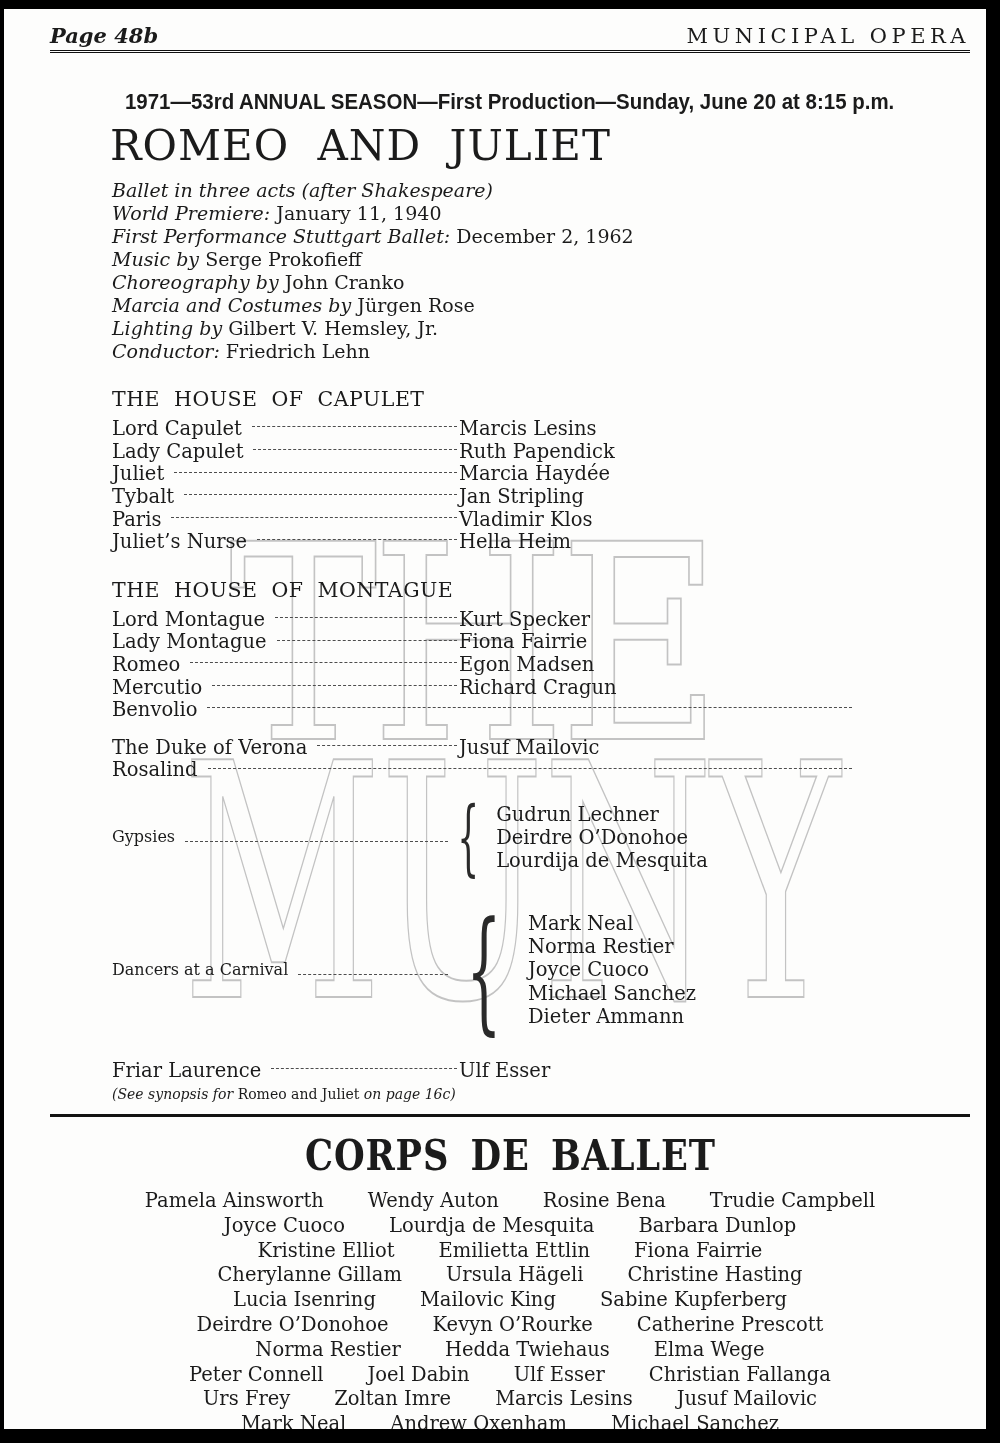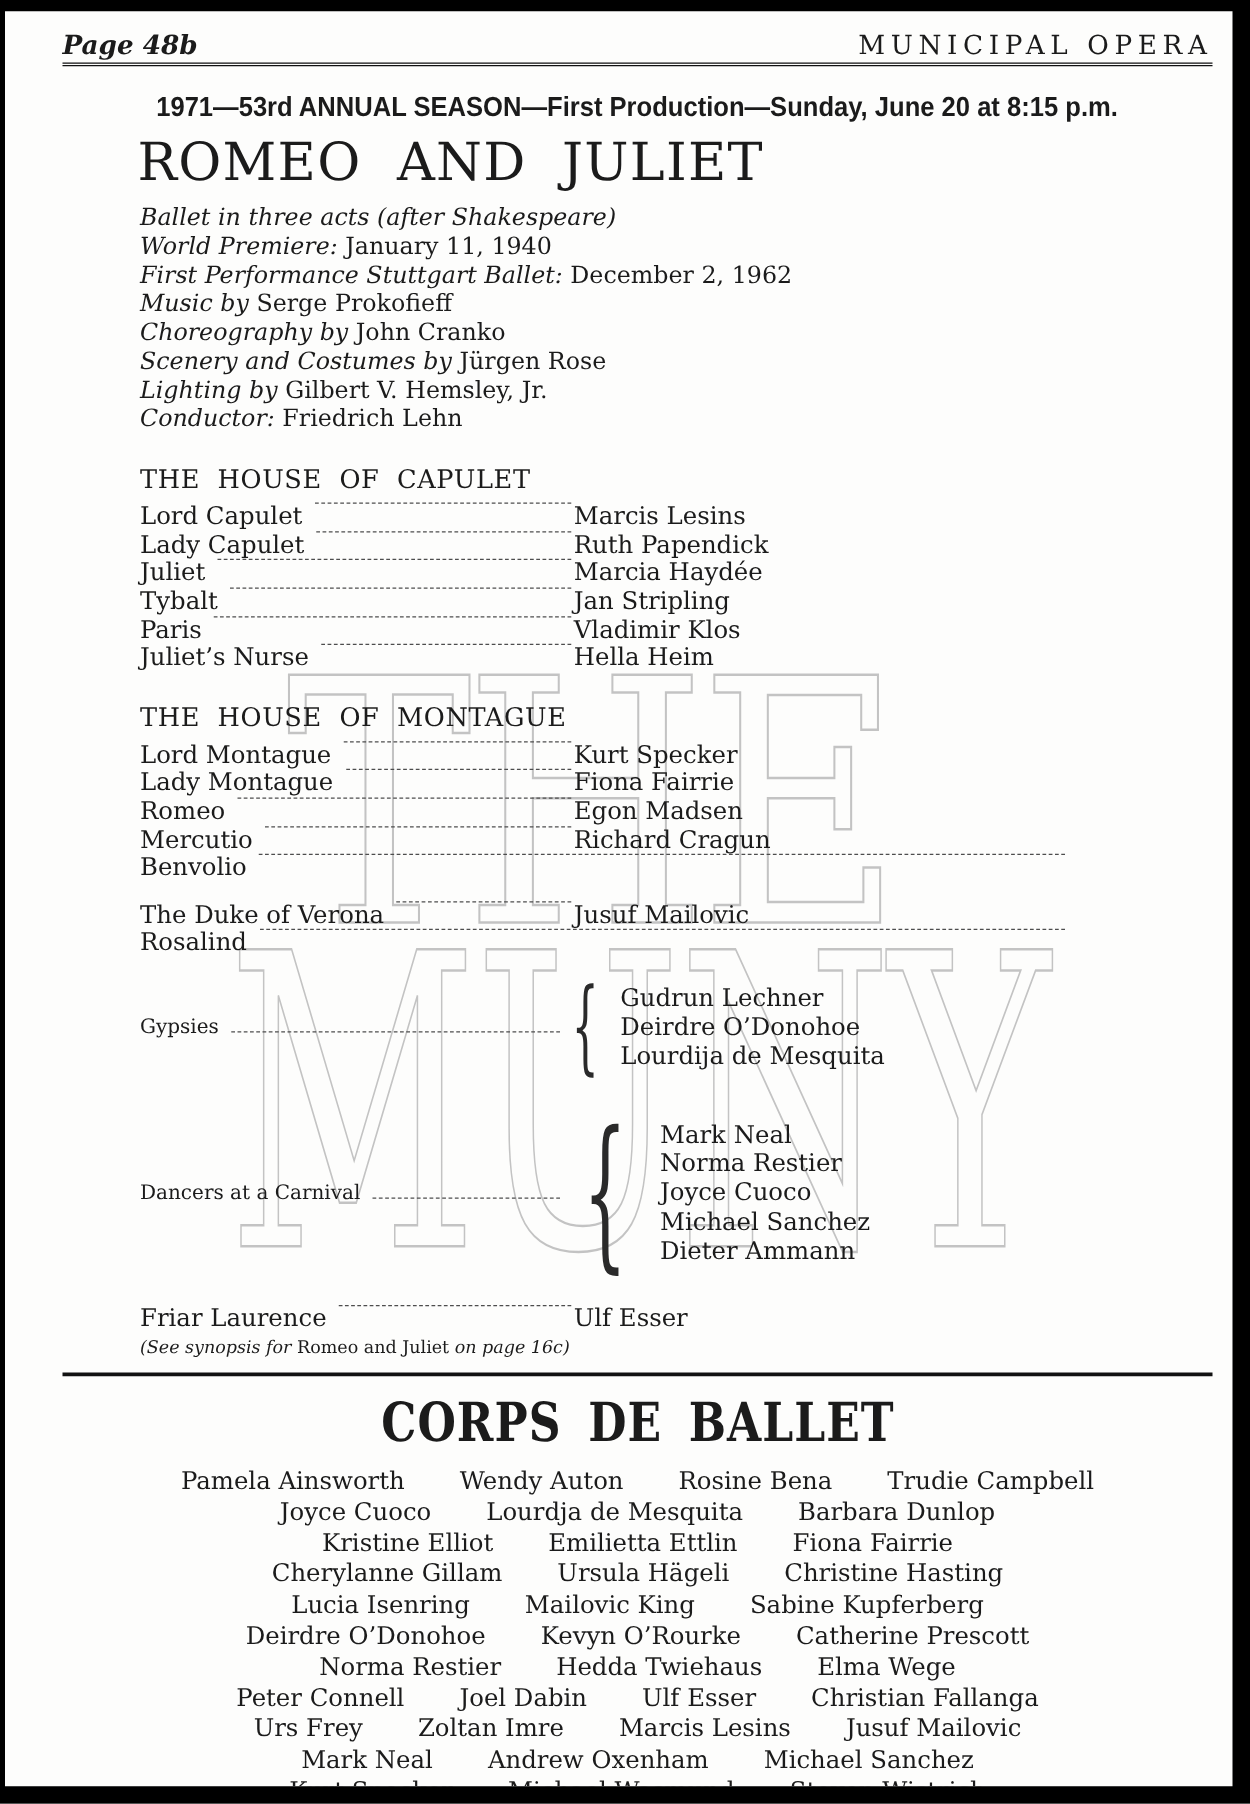"1971—53rd ANNUAL SEASON—First" .season { margin: 20px 0 0 0 -> 36px 0 0 0 }
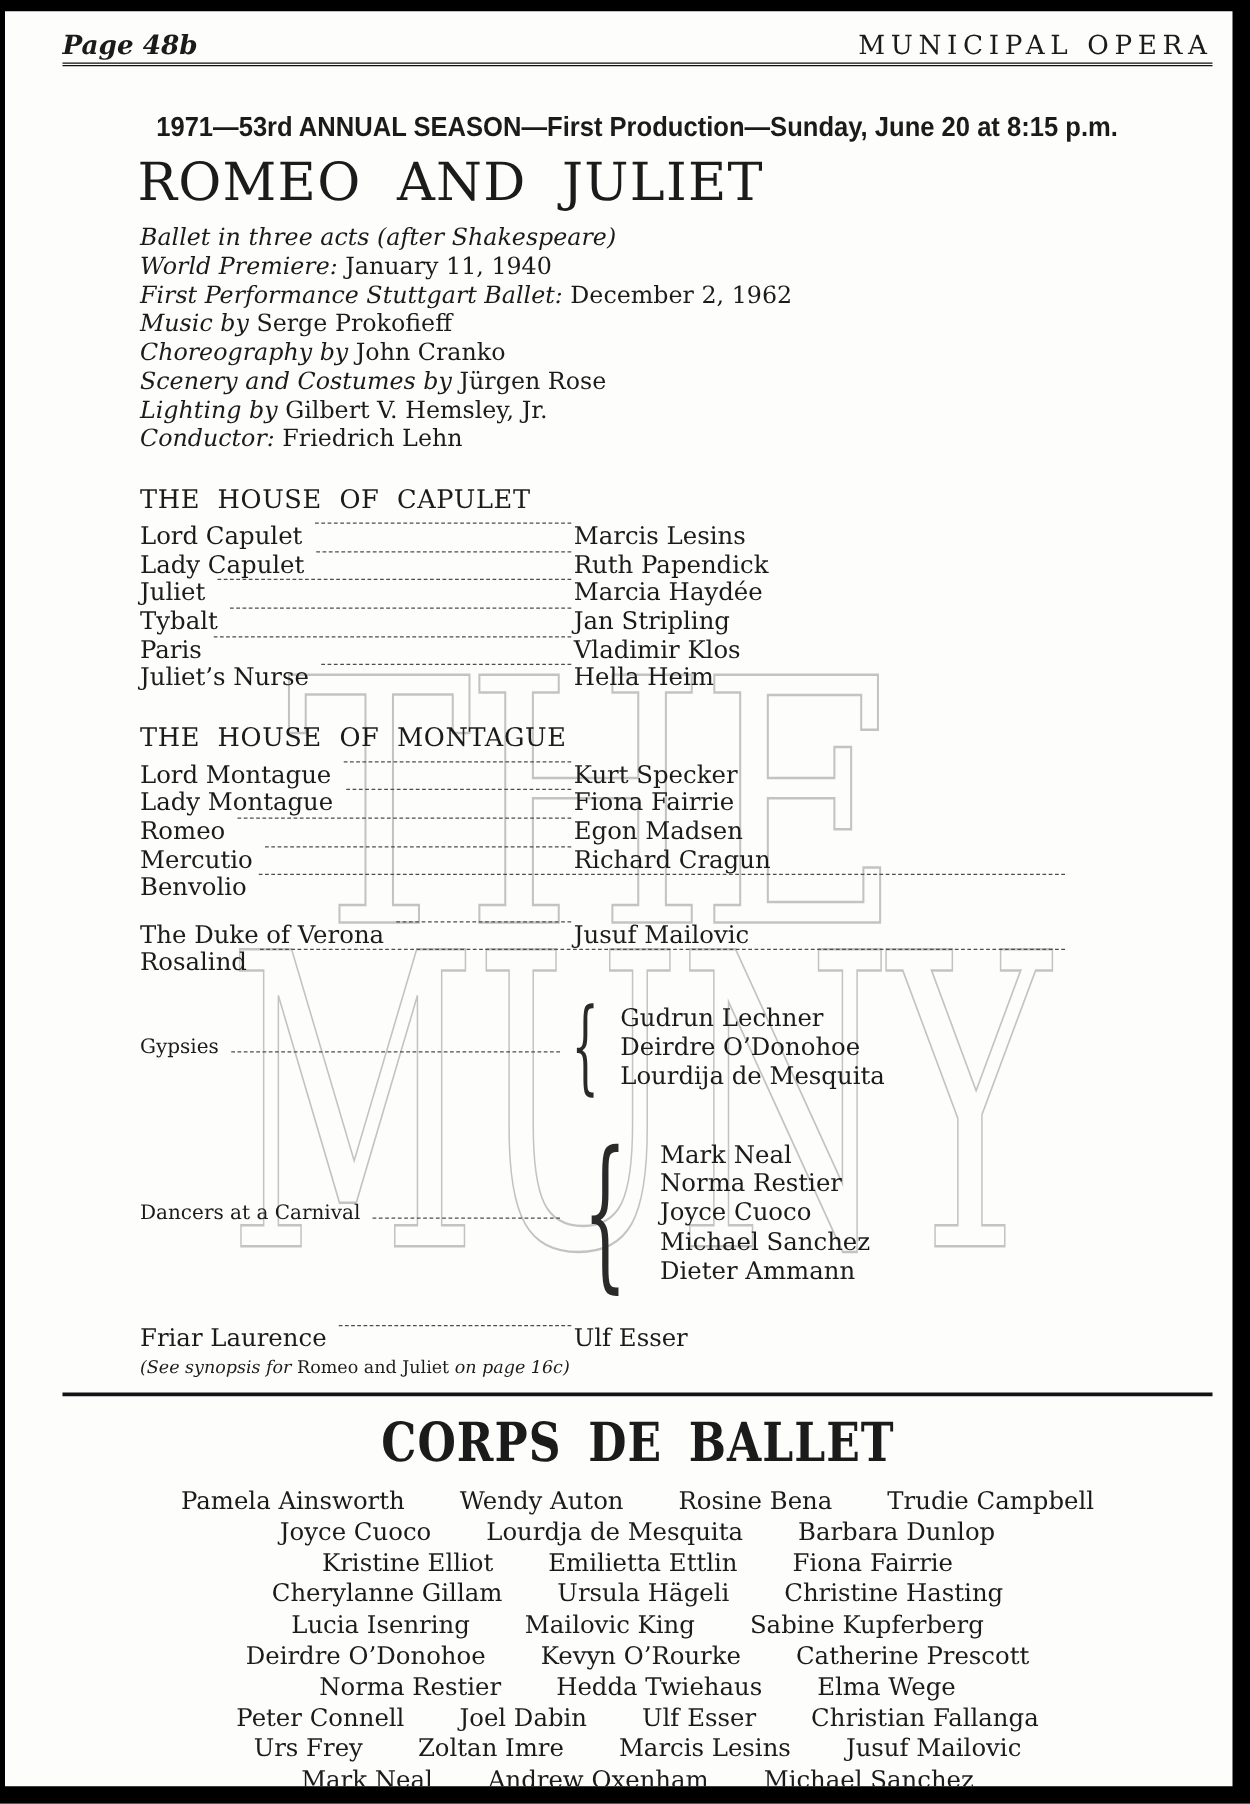"Scenery and Costumes by" span.credit-label { text: Scenery -> Marcia }
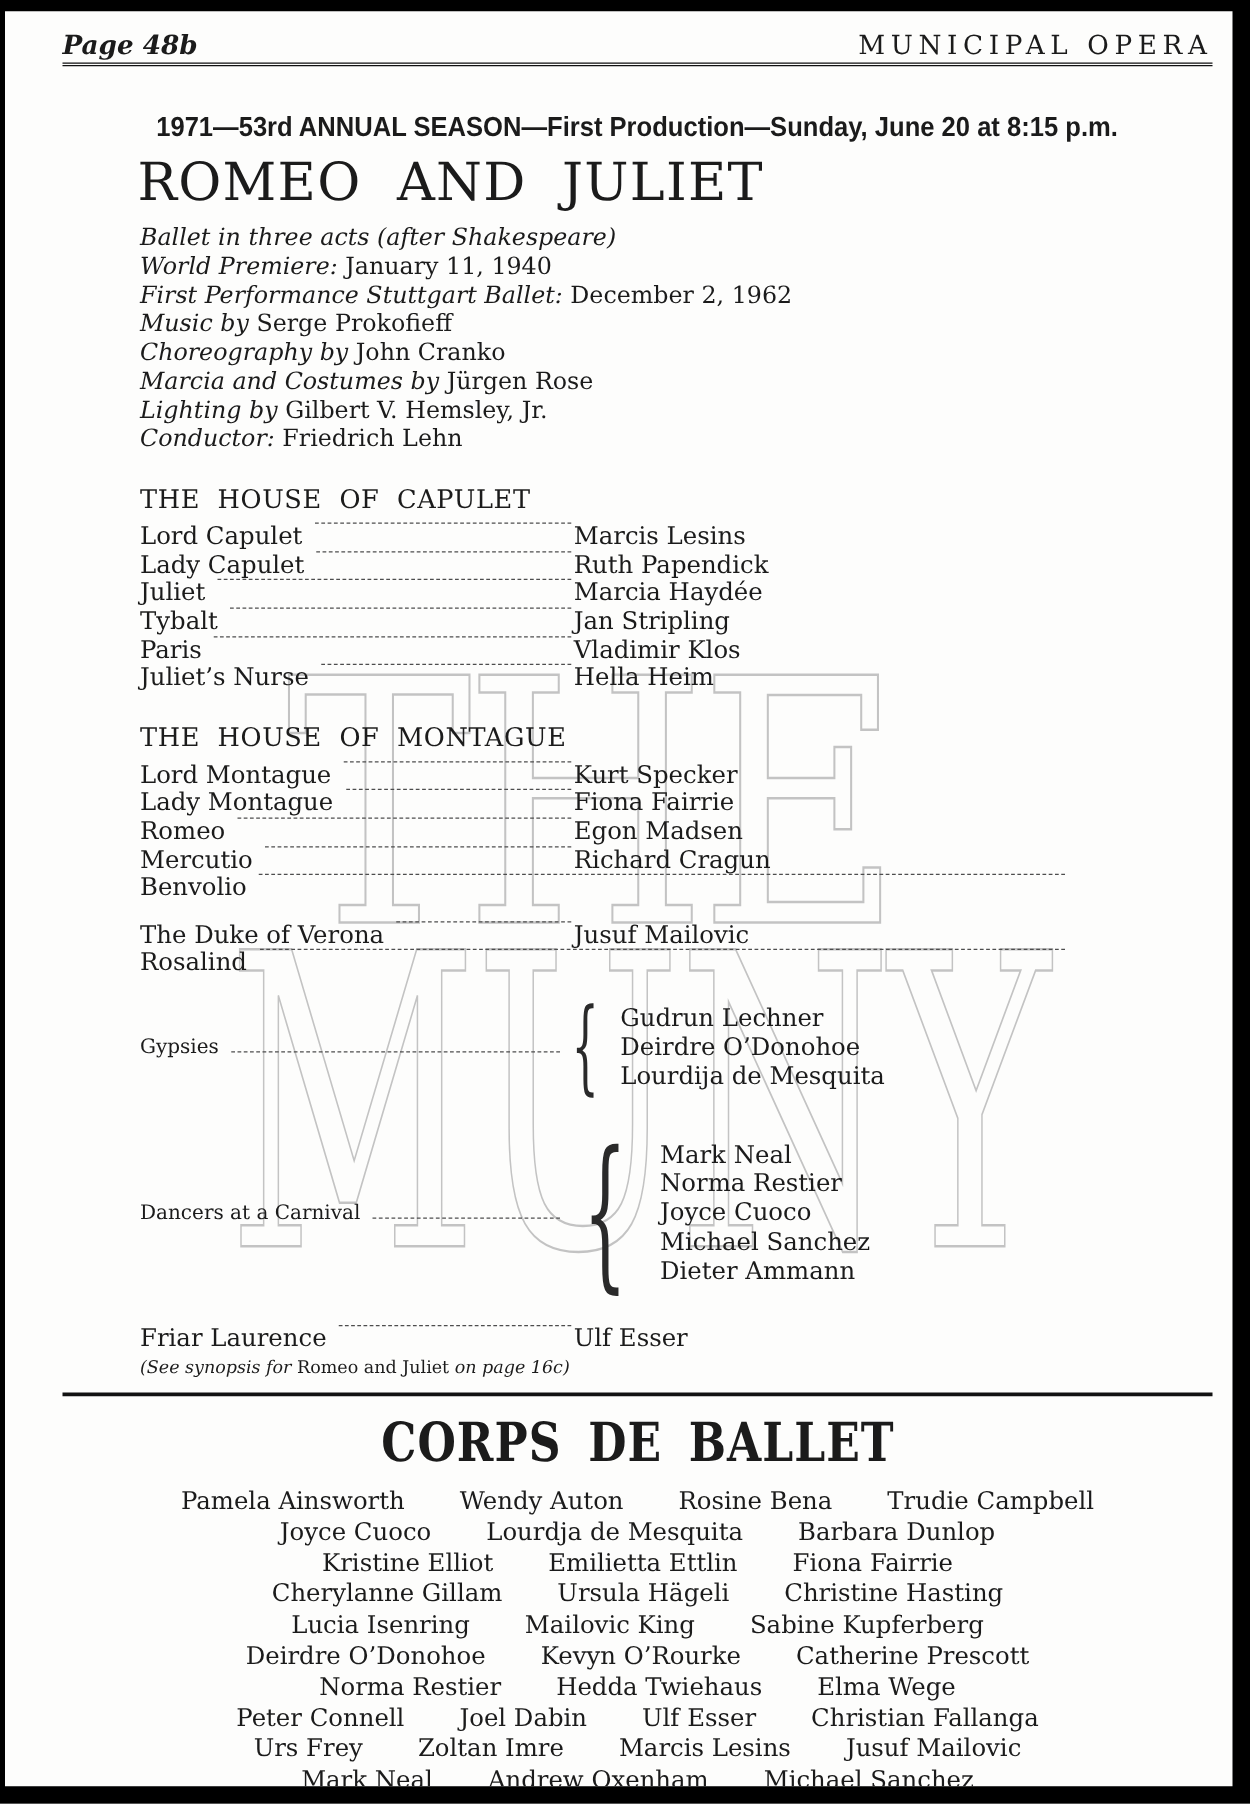"Lord Capulet" .cast-row { align-items: flex-start -> center }
